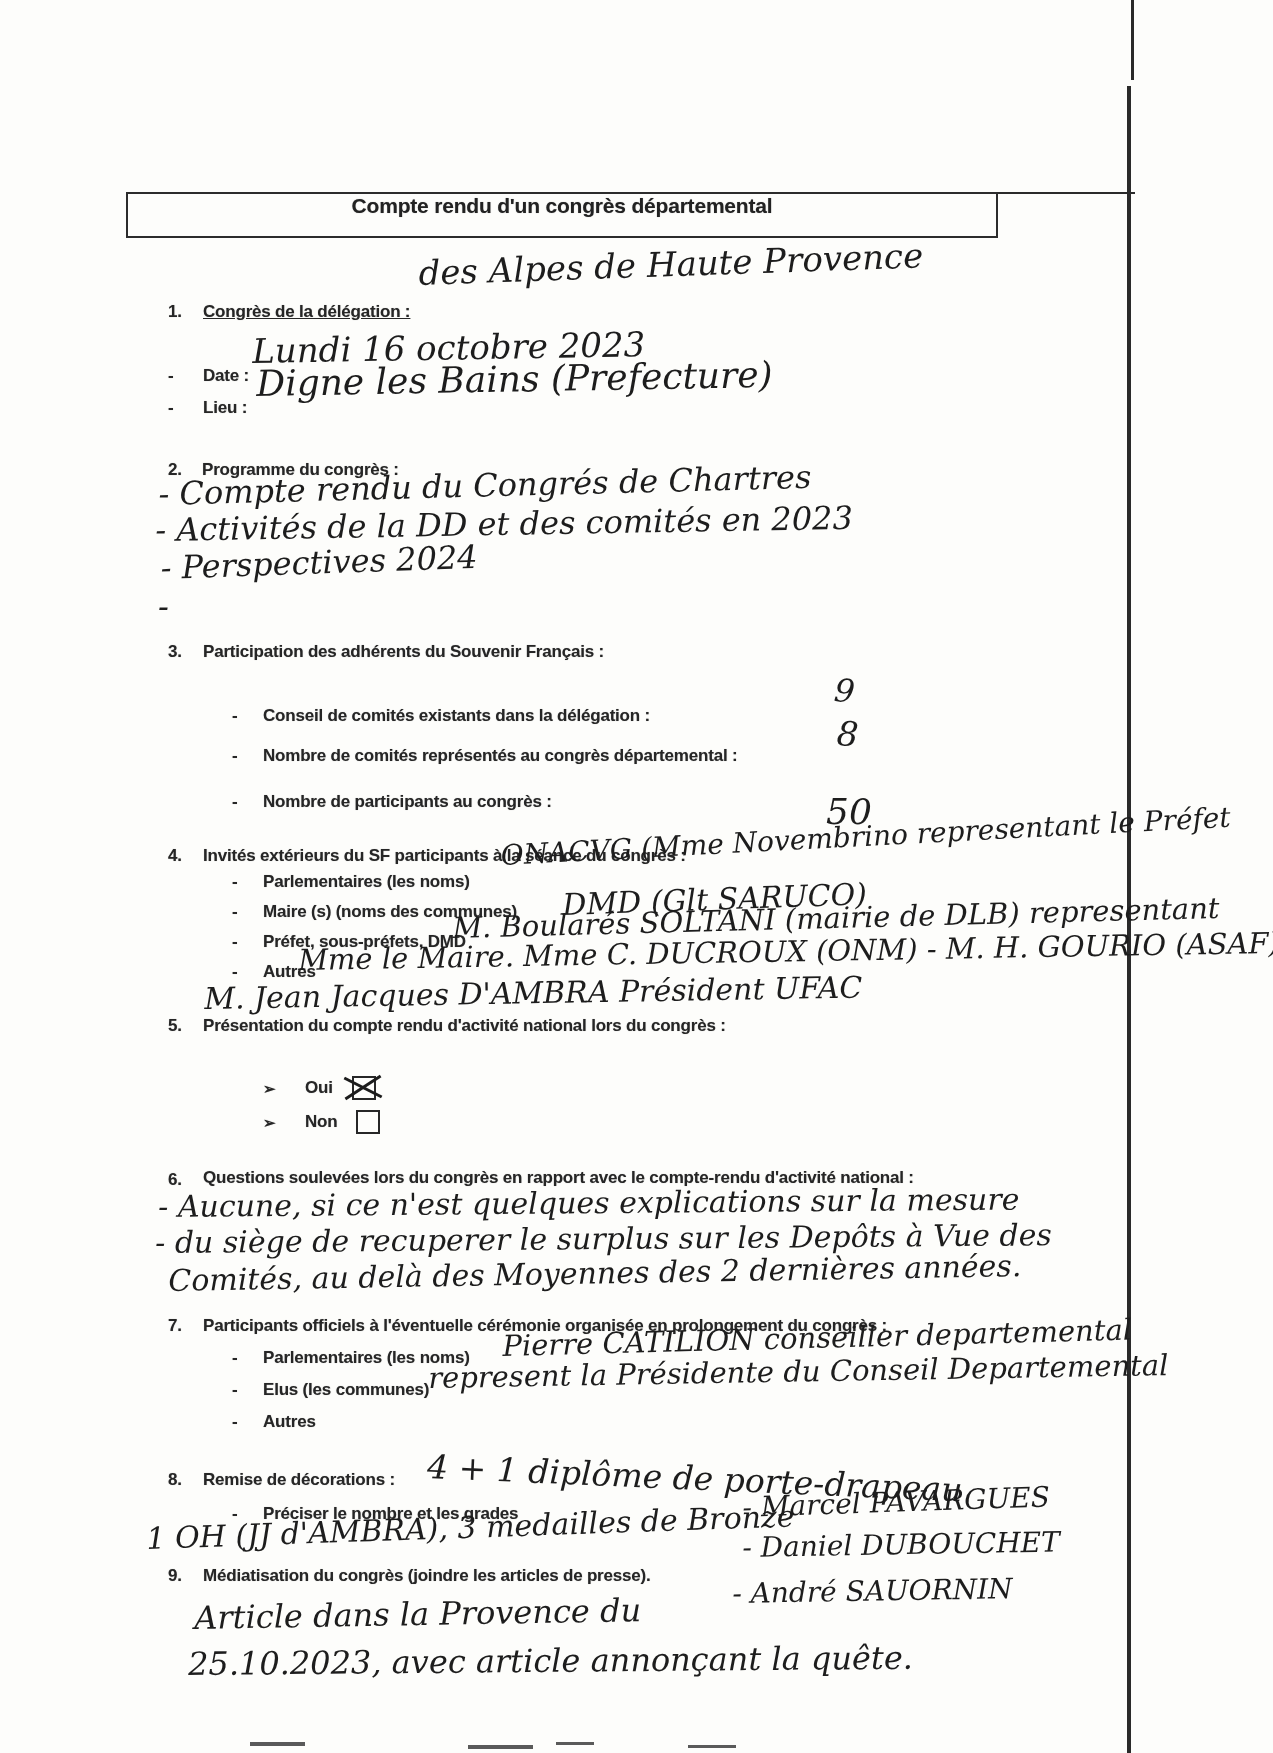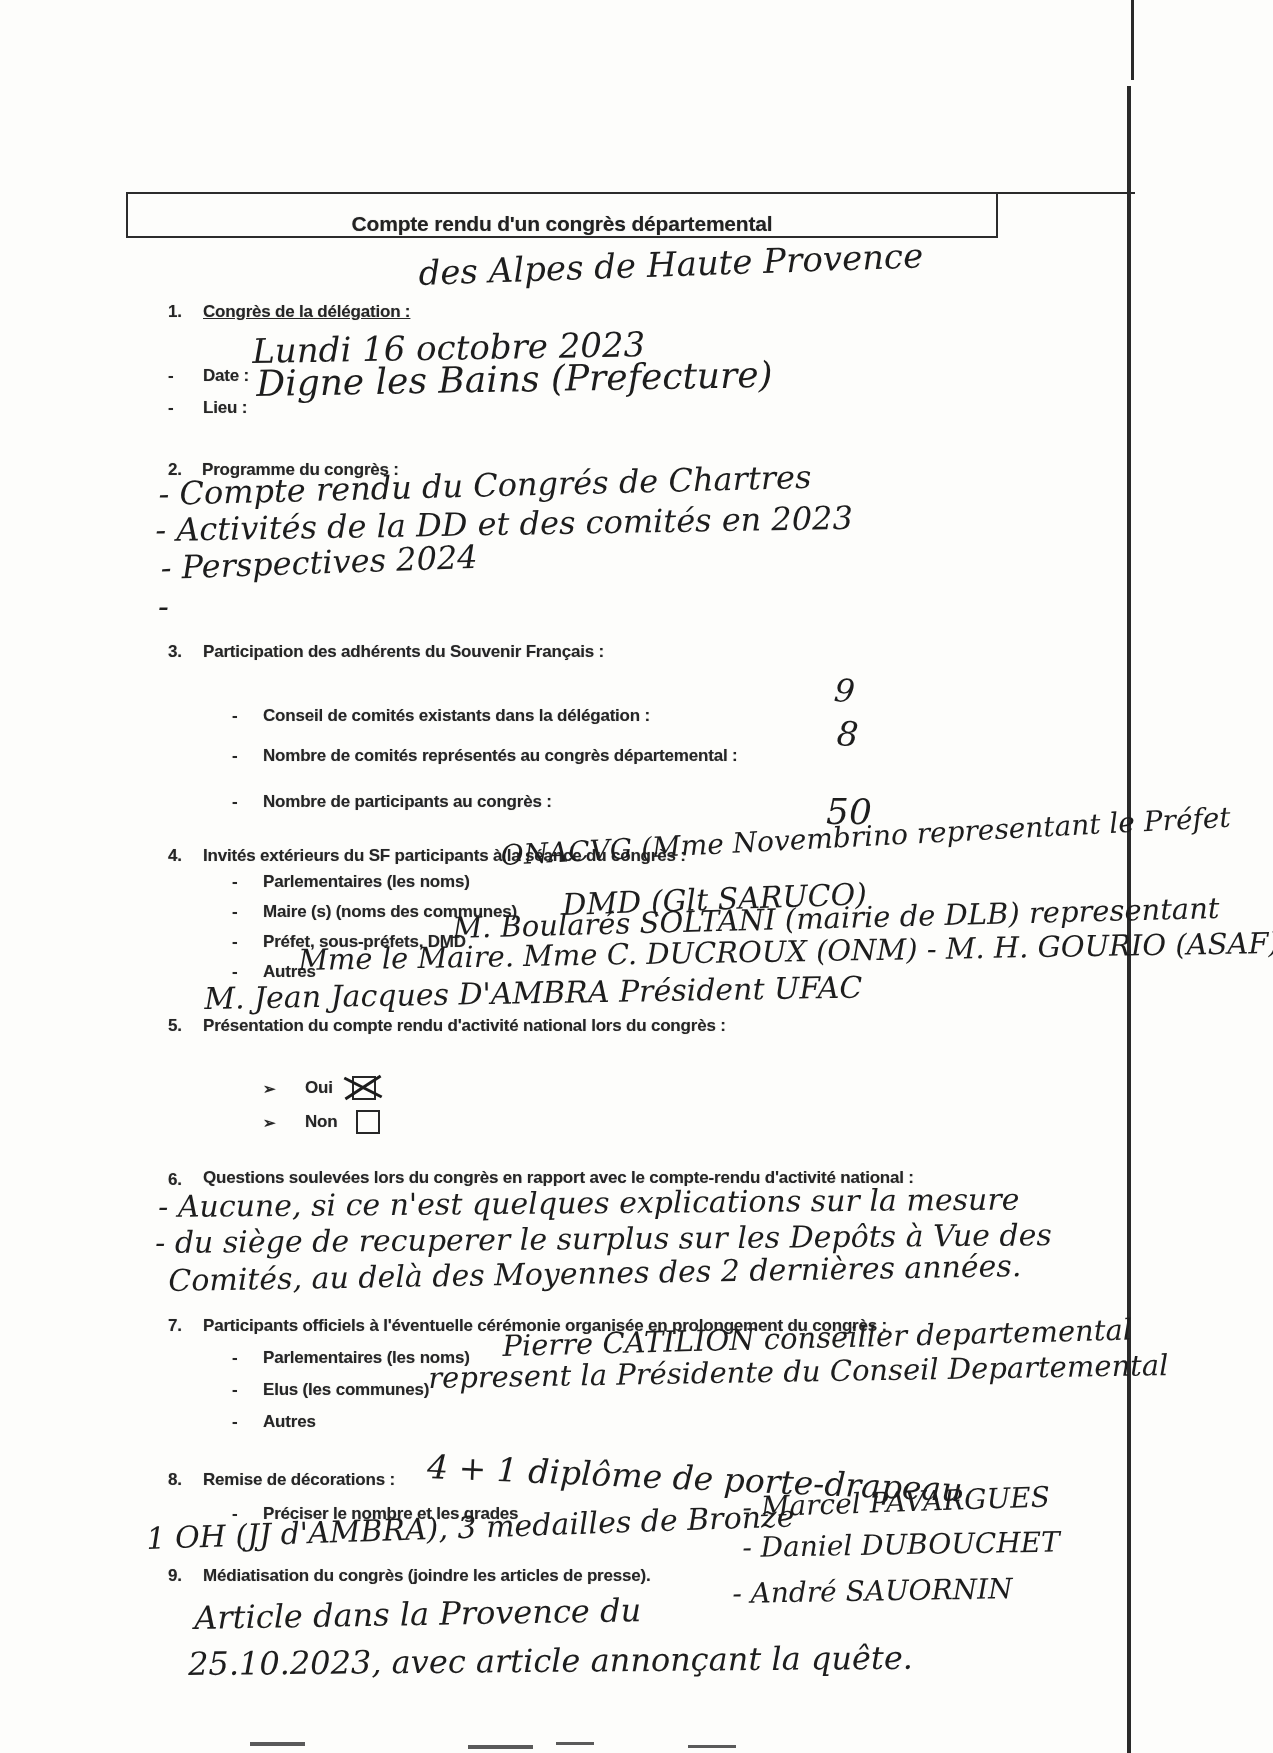"Compte rendu d'un congrès départemental" .title-box { align-items: flex-end -> flex-start }
